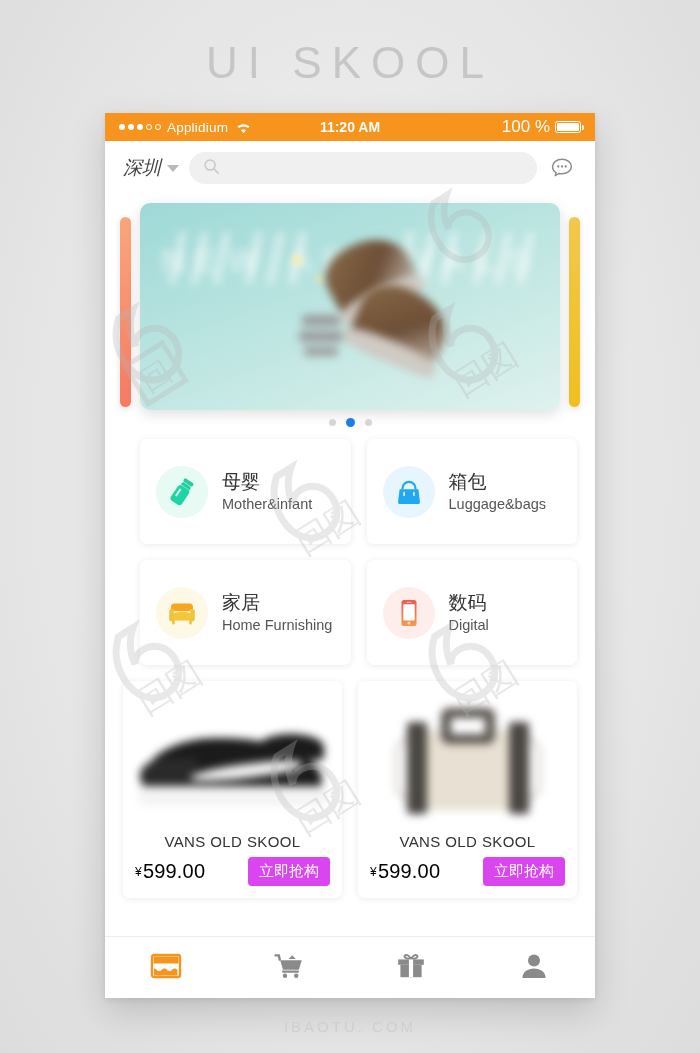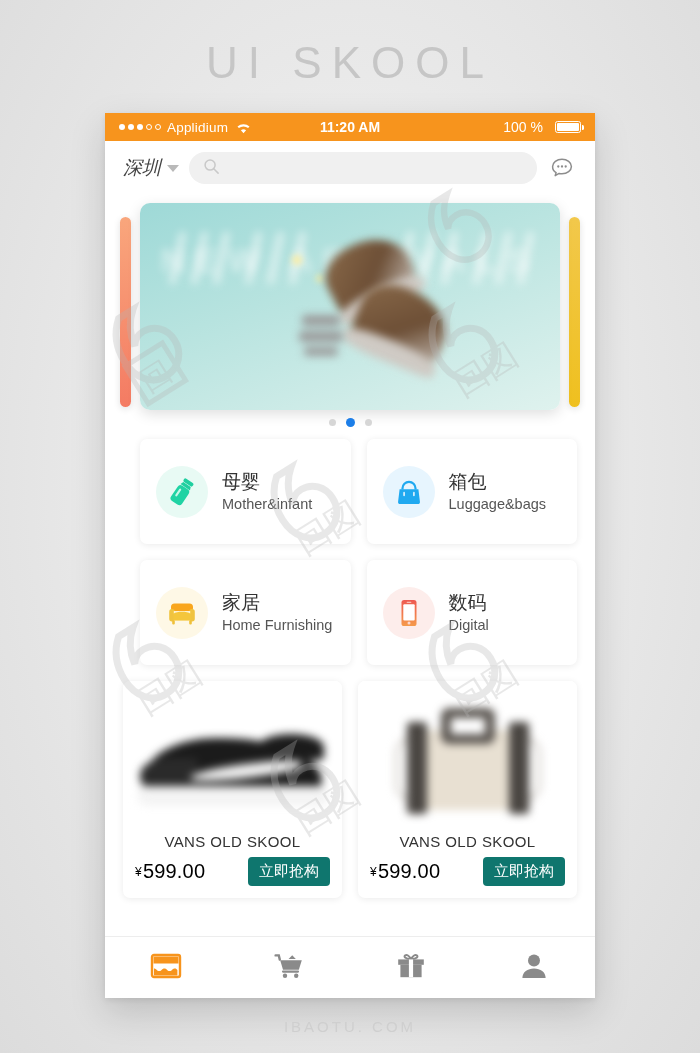"100 %" .sb-right { font-size: 14px -> 17px; gap: 12px -> 5px }
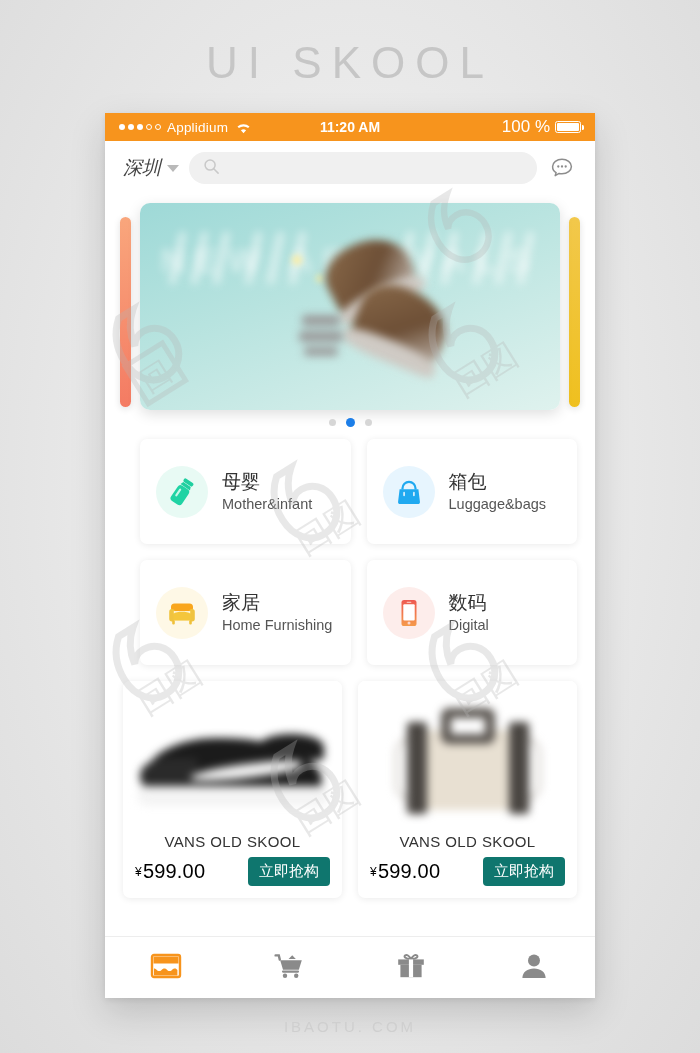"立即抢构" .buy-btn { background: #0f766e -> #d946ef }
